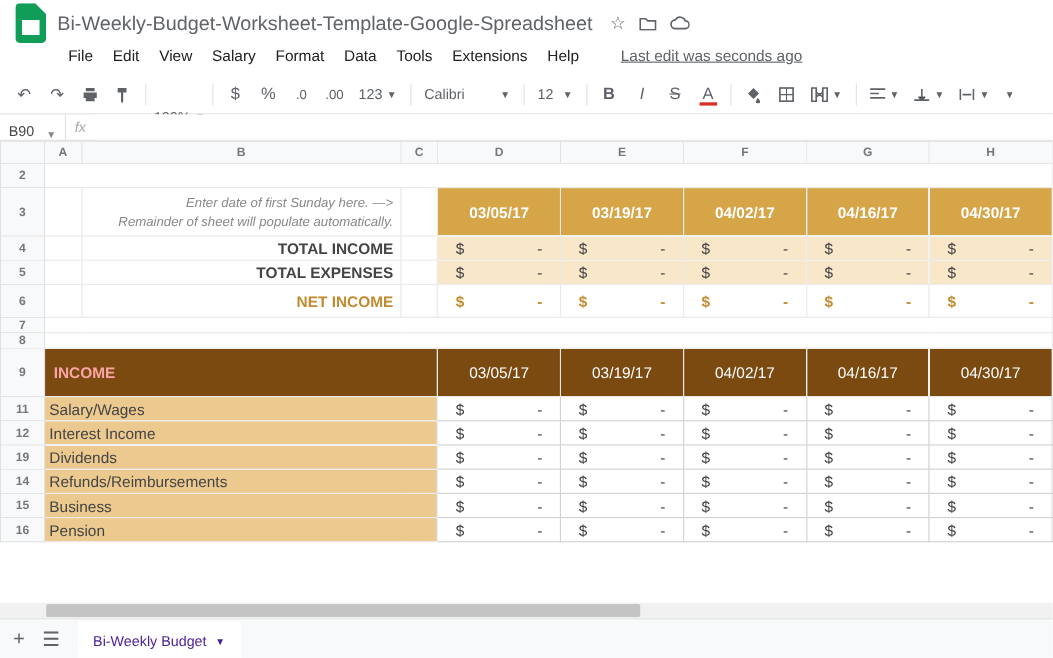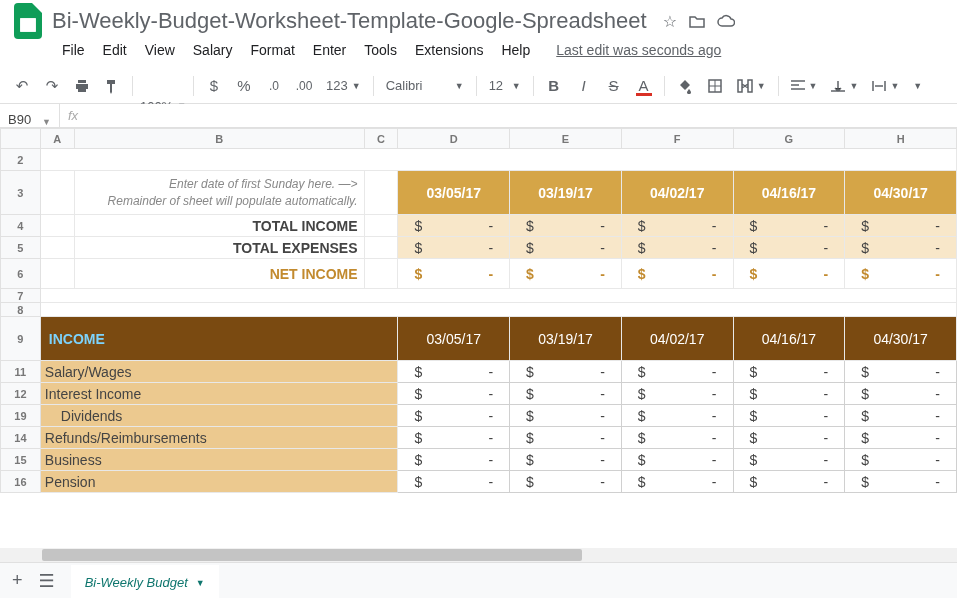"Bi-Weekly-Budget-Worksheet-Template-Goog" .app-name { font-size: 22px -> 18px }
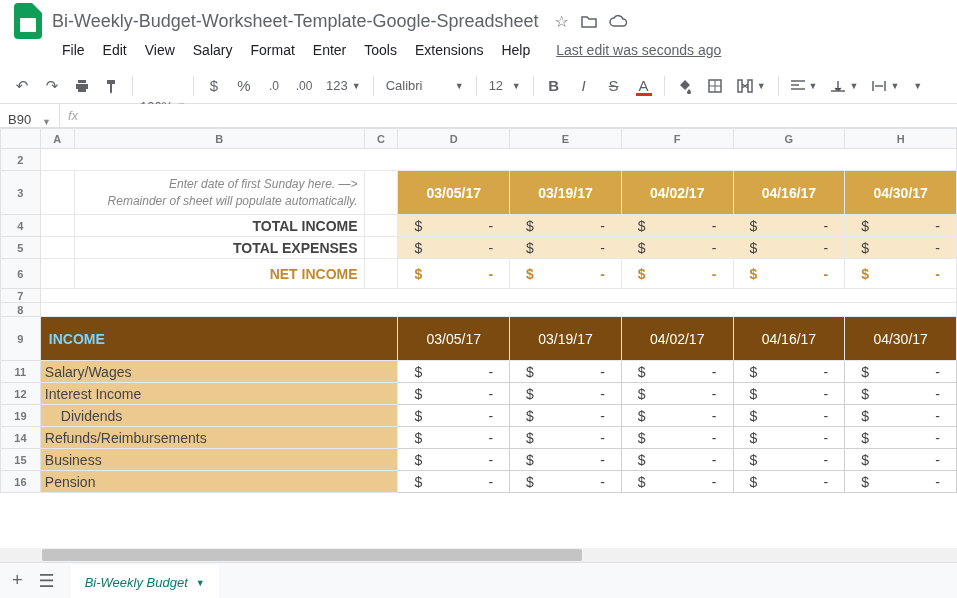"Enter" span { text: Enter -> Data }
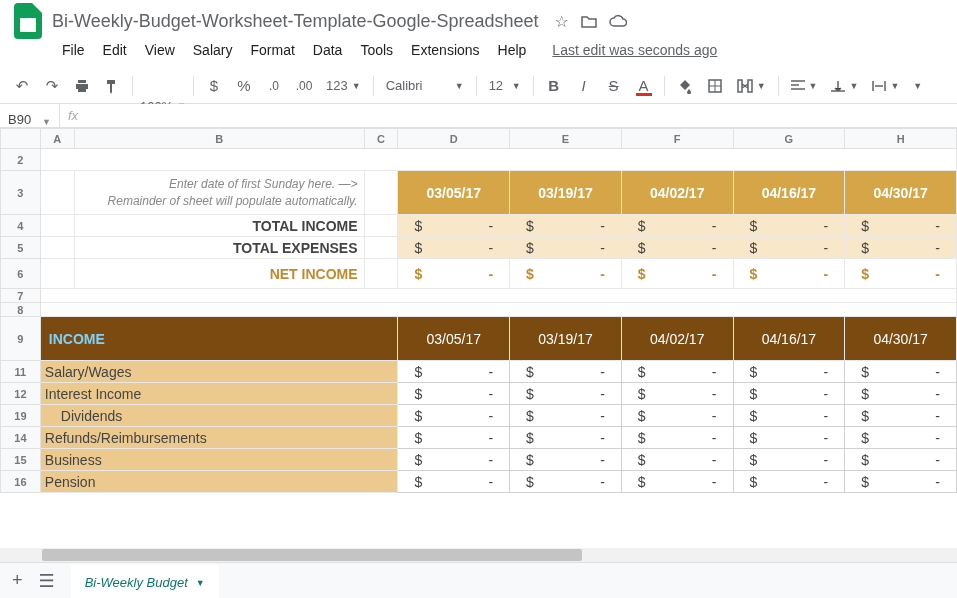"Last edit was seconds ago" .last-edit { margin-left: 8px -> 20px }
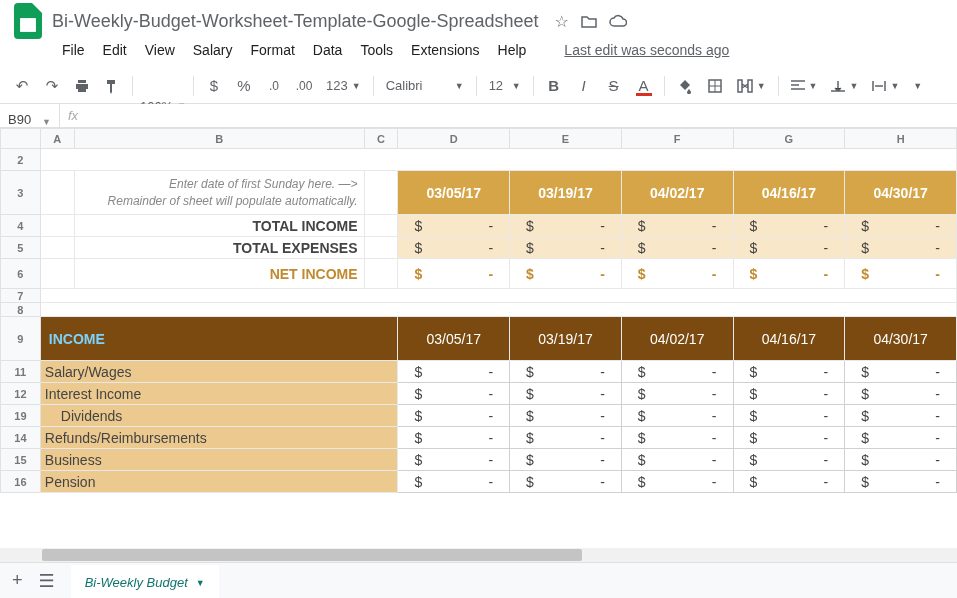"INCOME" .inc-band { color: #7dd3fc -> #fca5a5 }
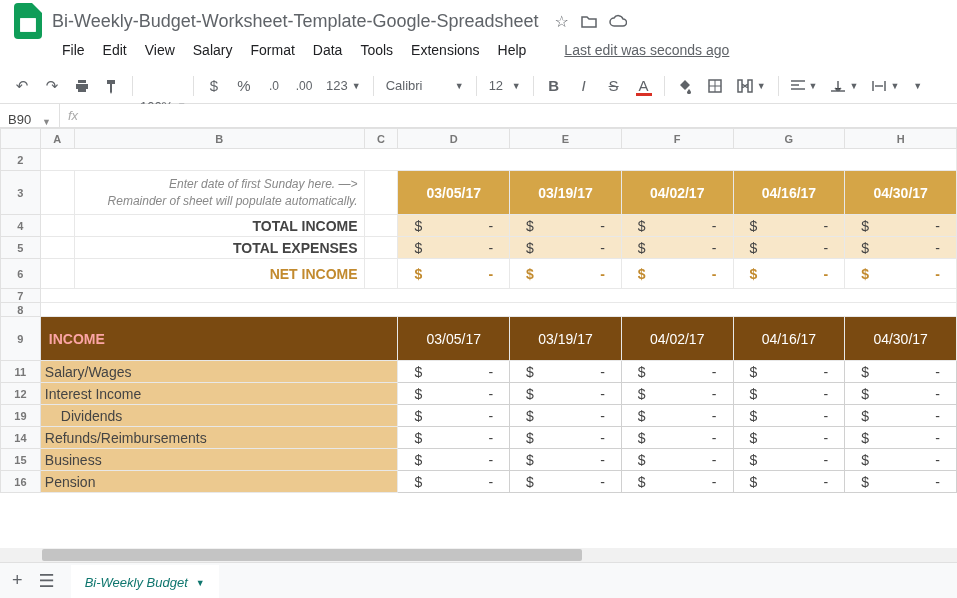"Dividends" td.cell { padding-left: 20px -> 4px }
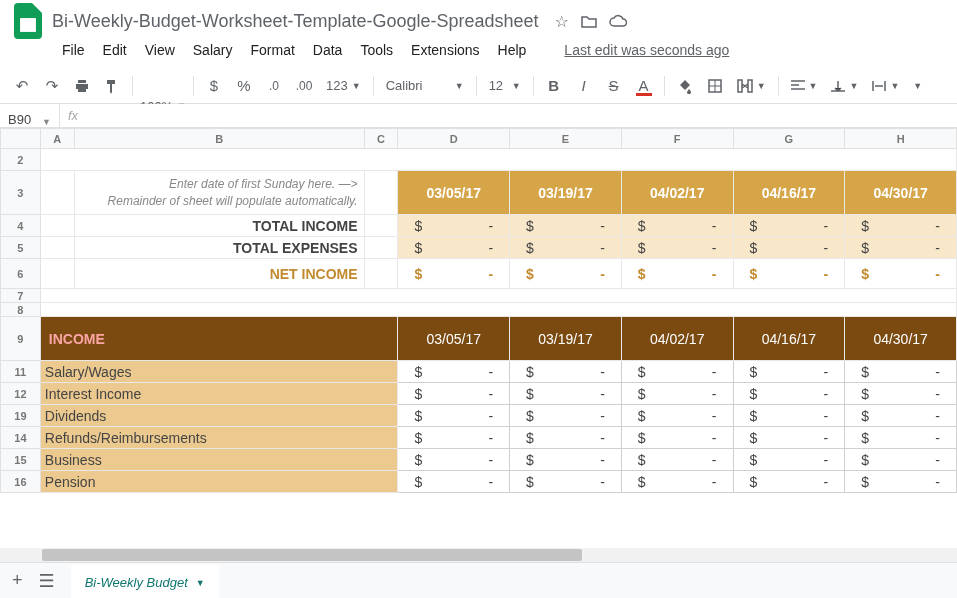"Bi-Weekly Budget" .sheet-tab { color: #0f766e -> #4c1d95; font-style: italic -> none }
